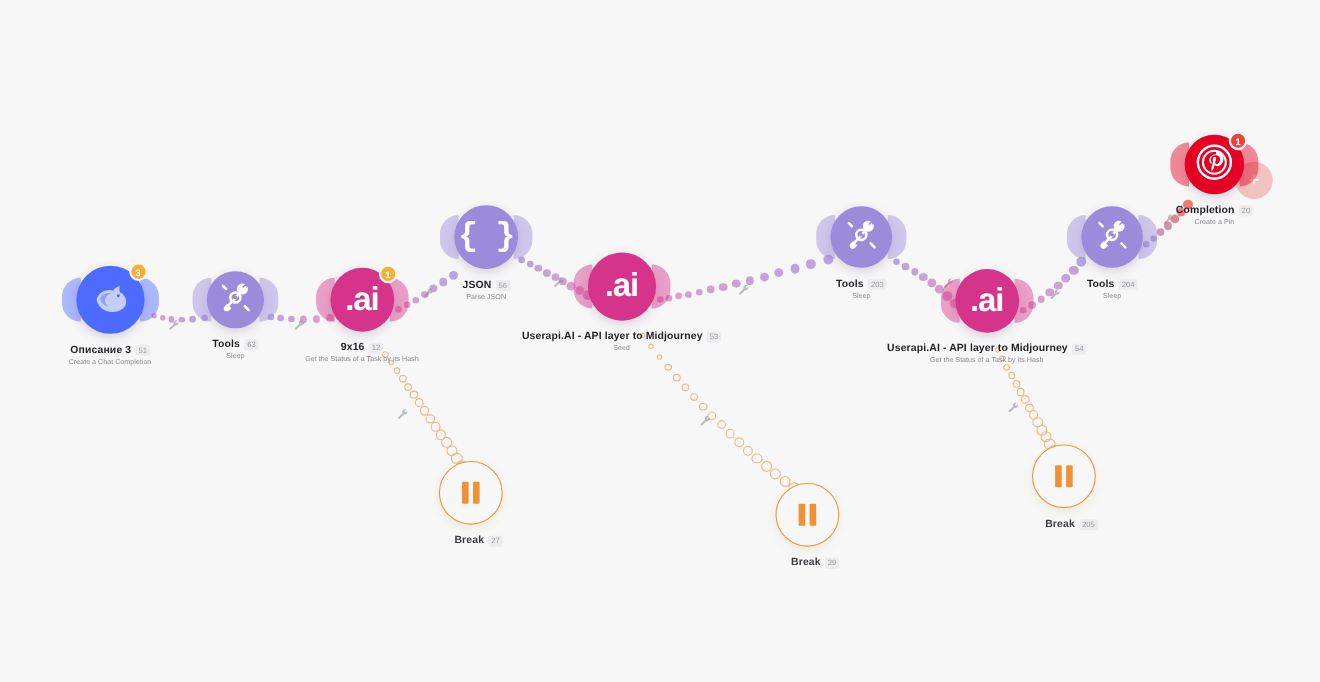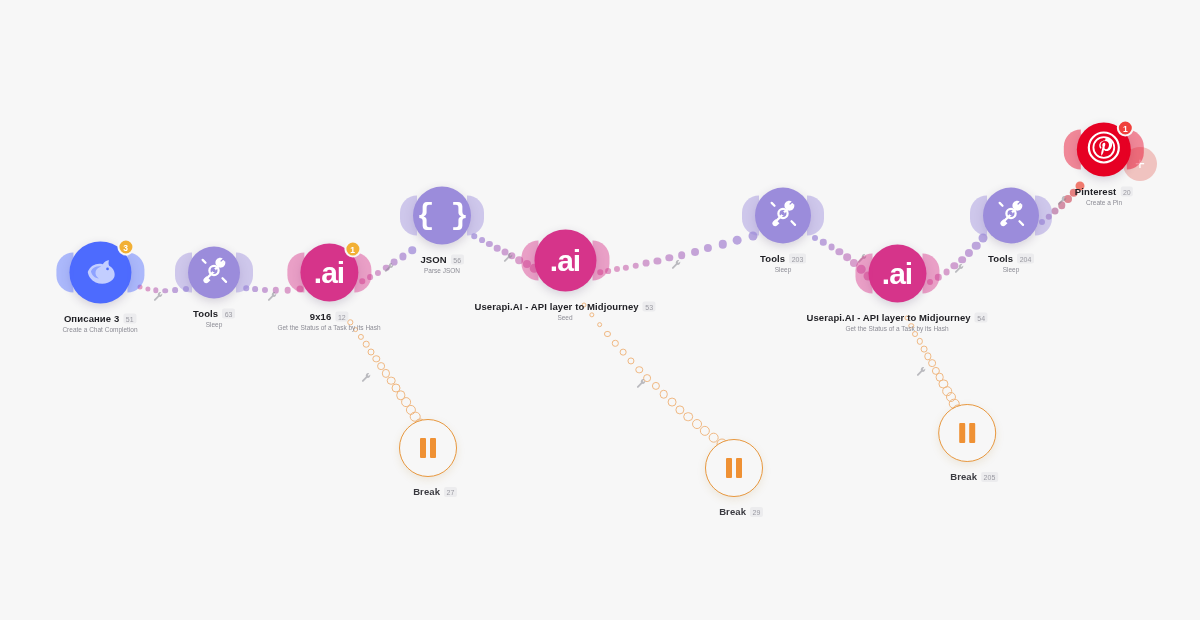"Pinterest" span.title { text: Pinterest -> Completion }
